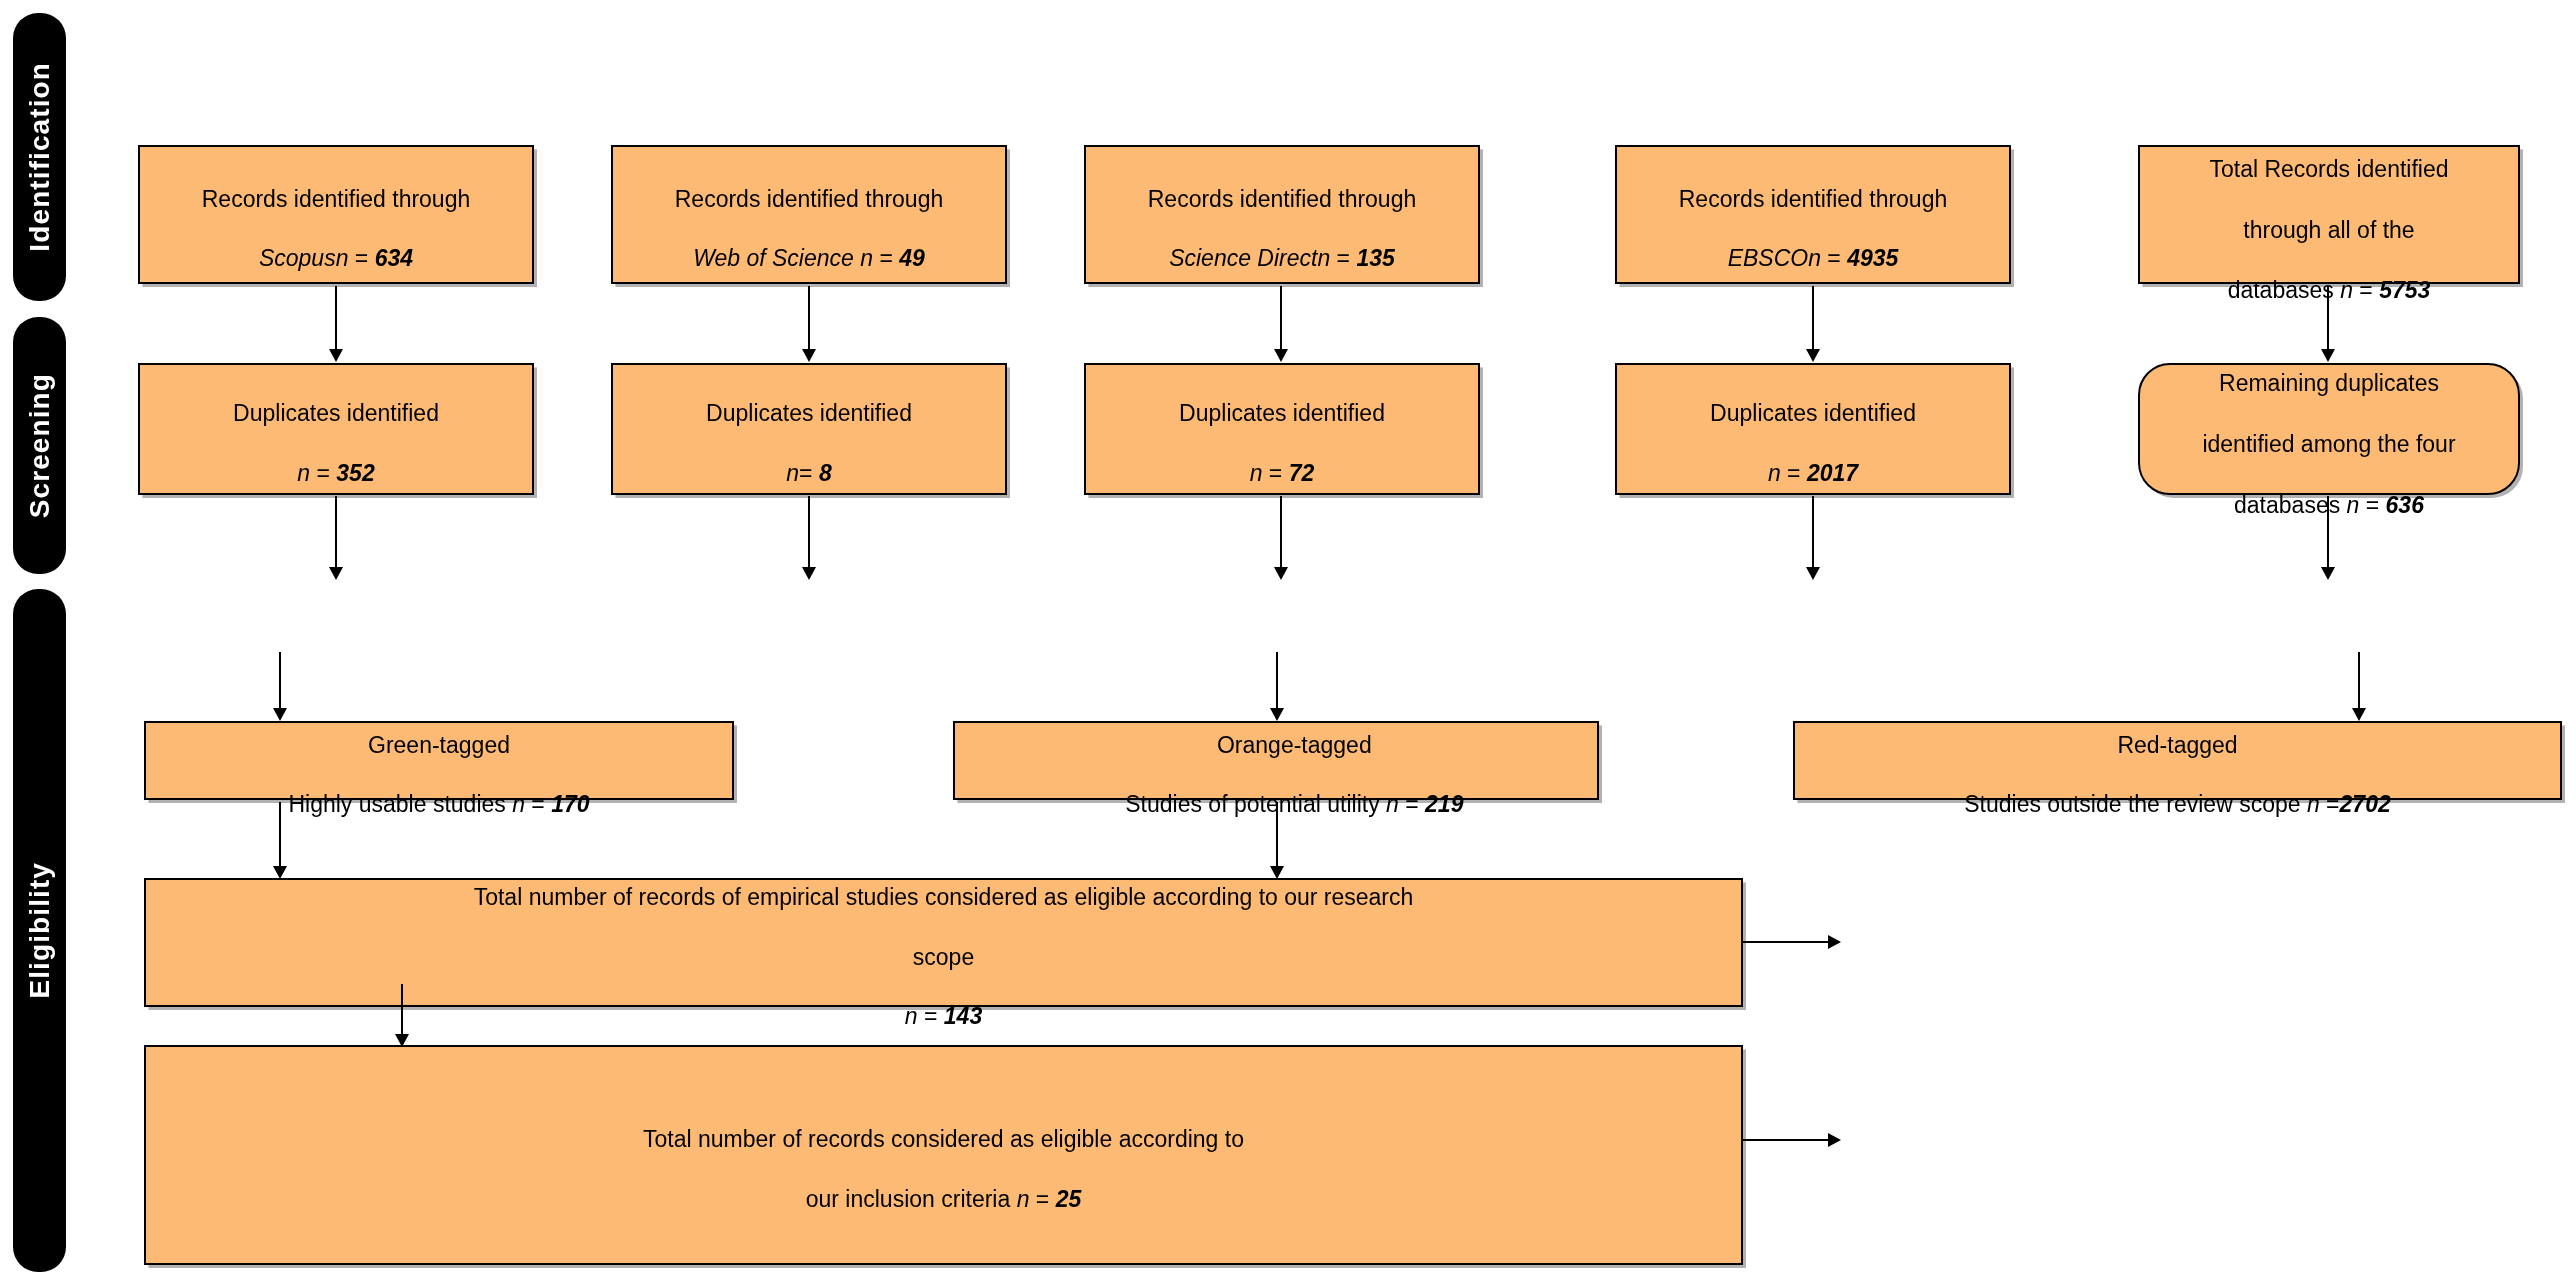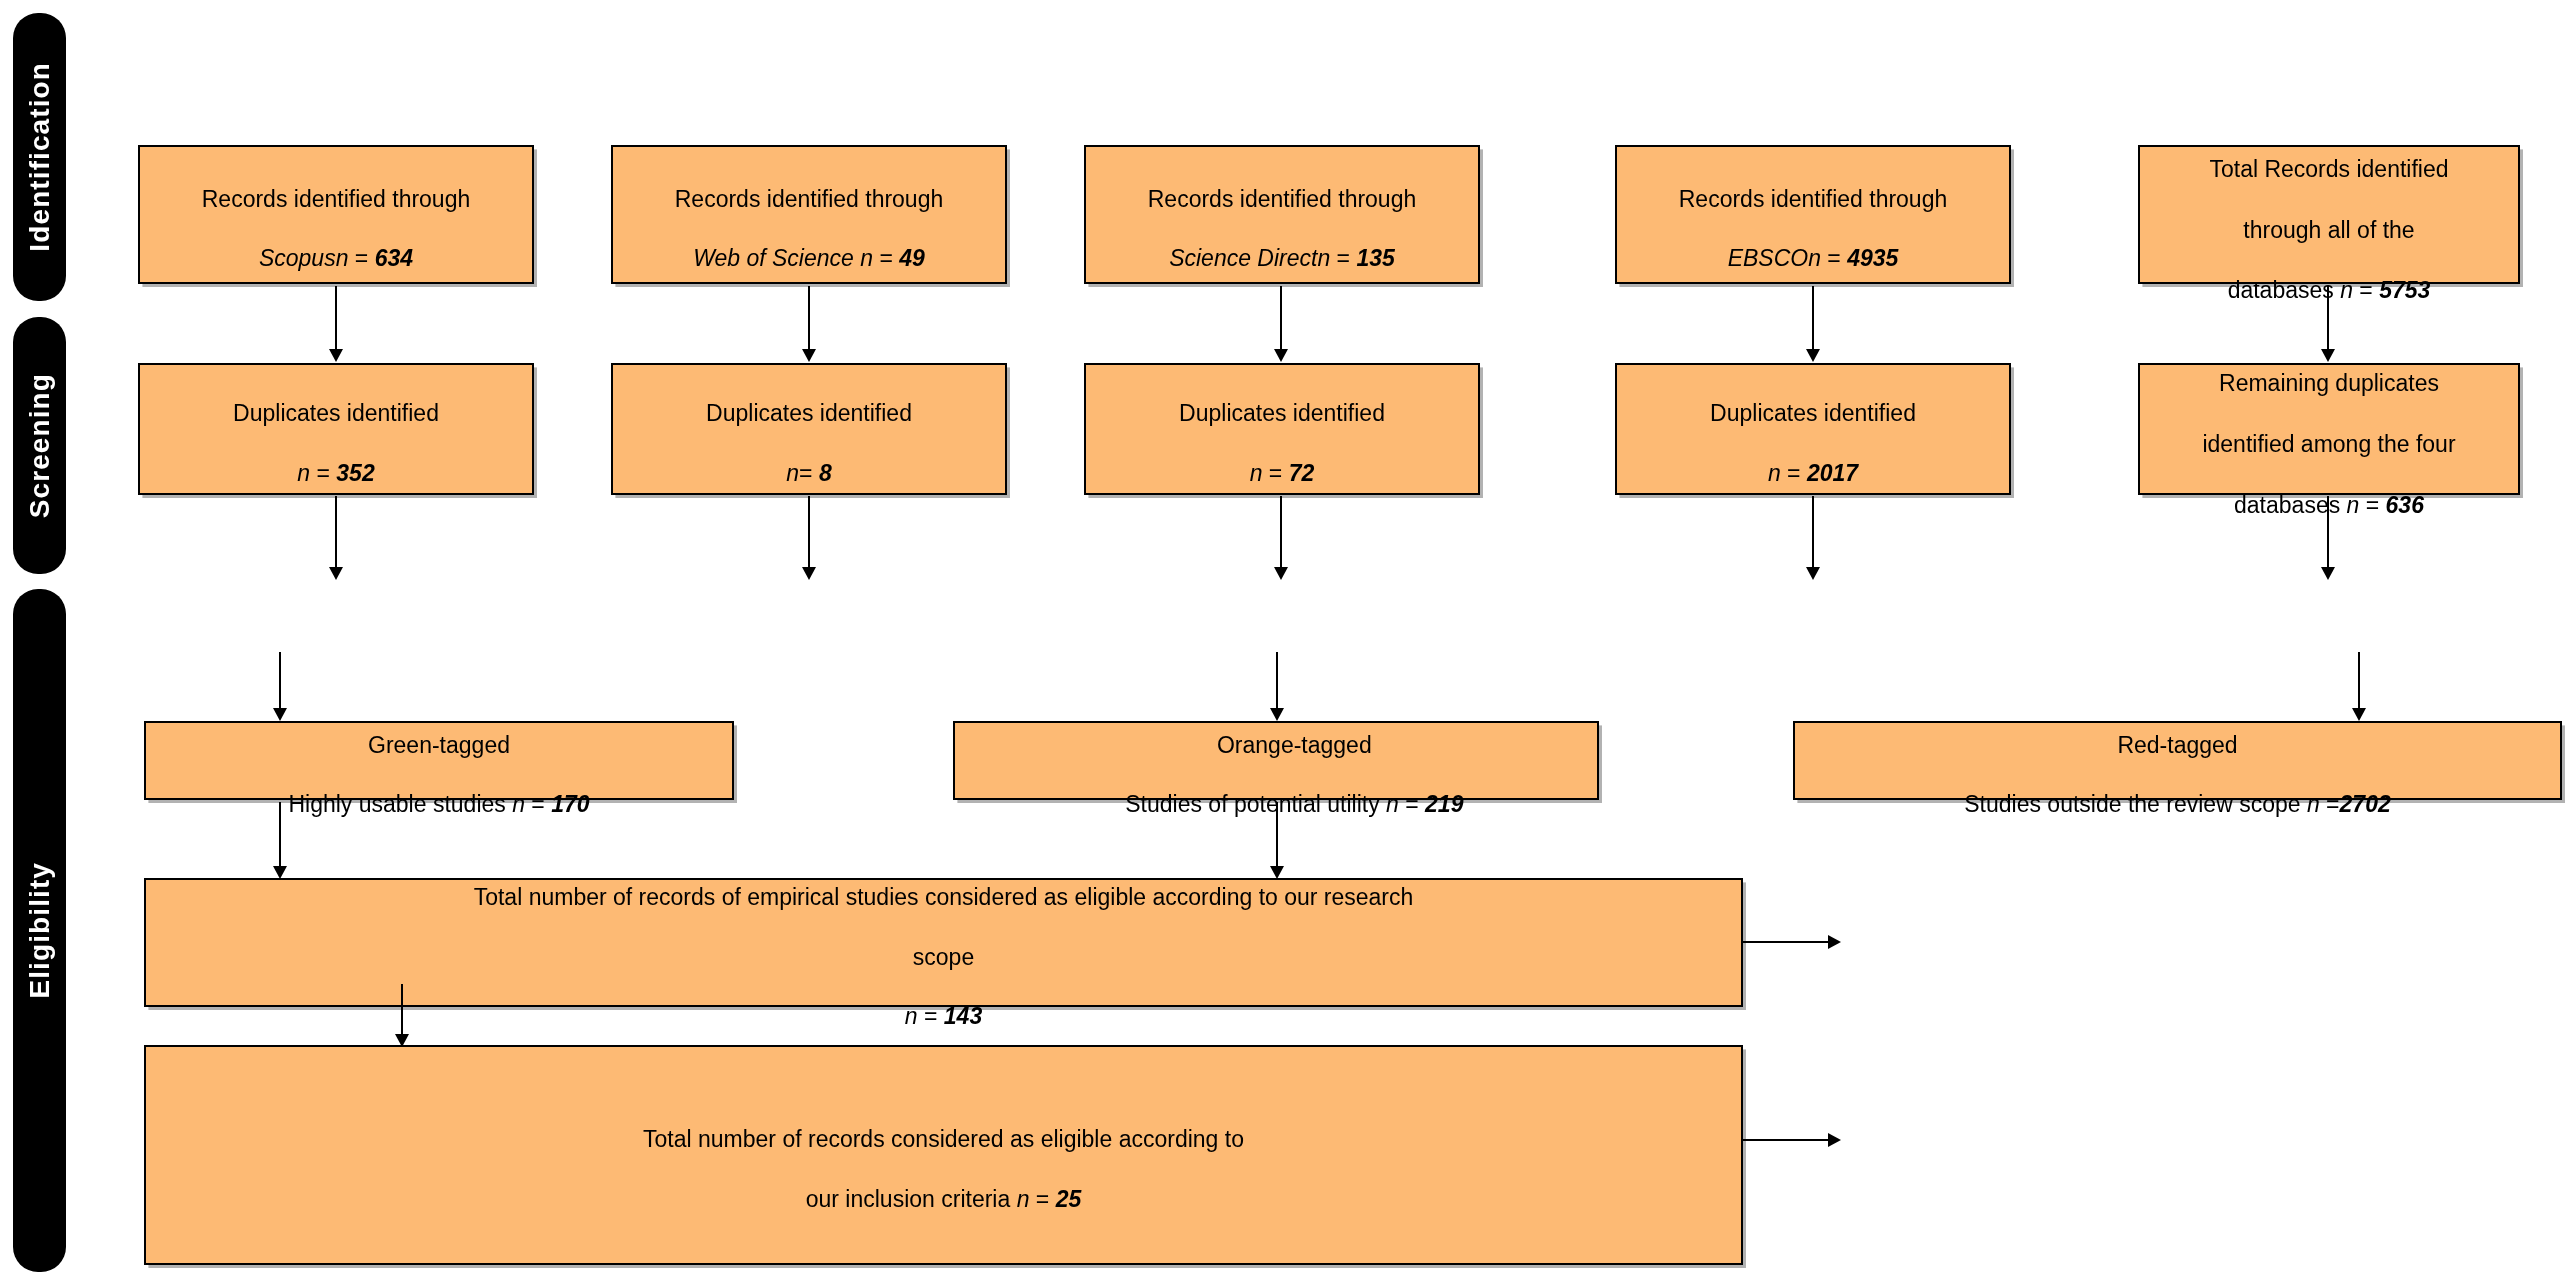"Remaining duplicates" div.box { border-radius: none -> 32px }
